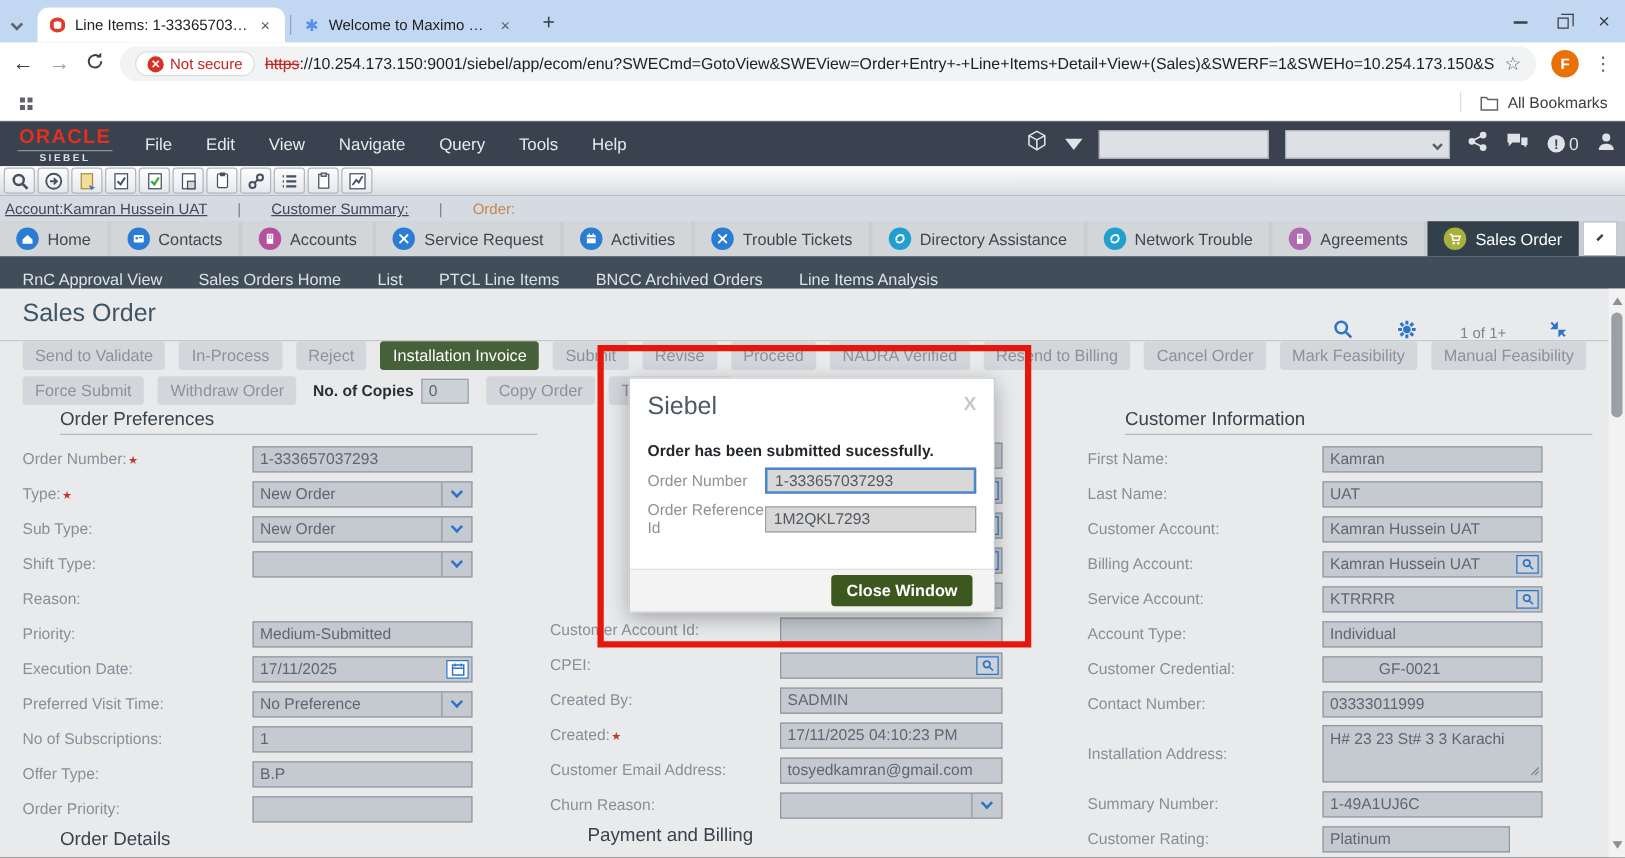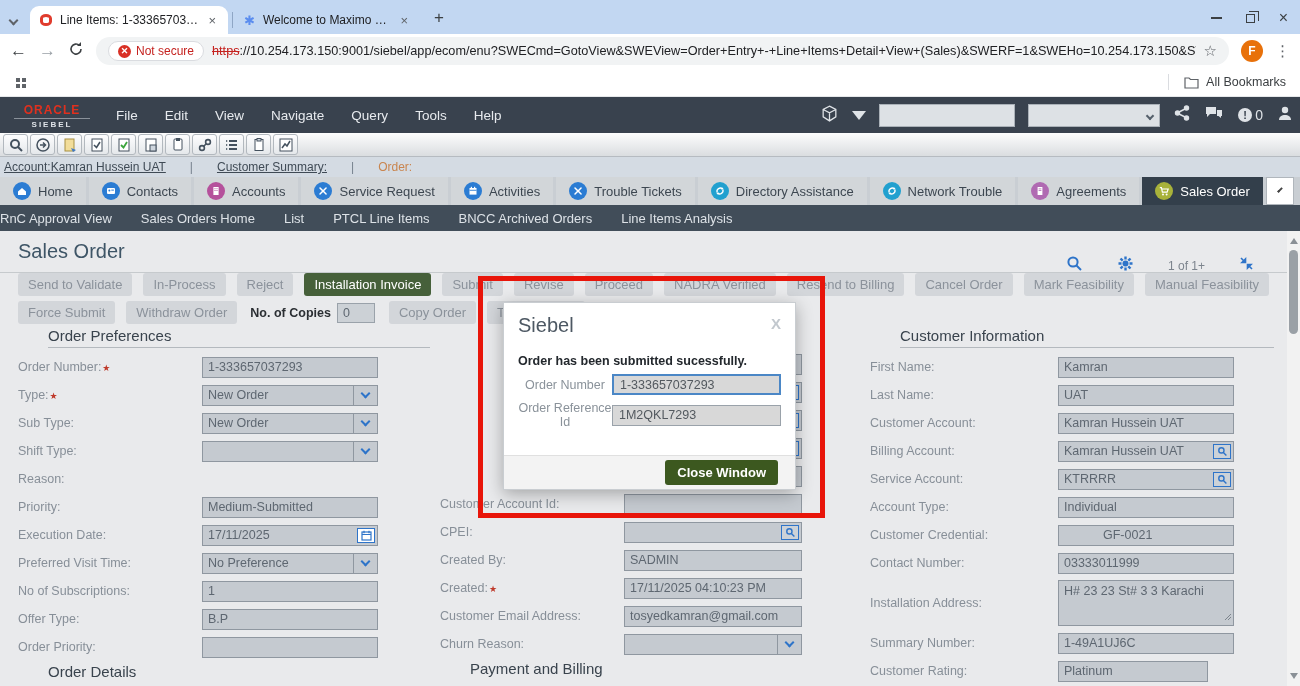"ORACLE" .brand .o { font-size: 12px -> 16px }
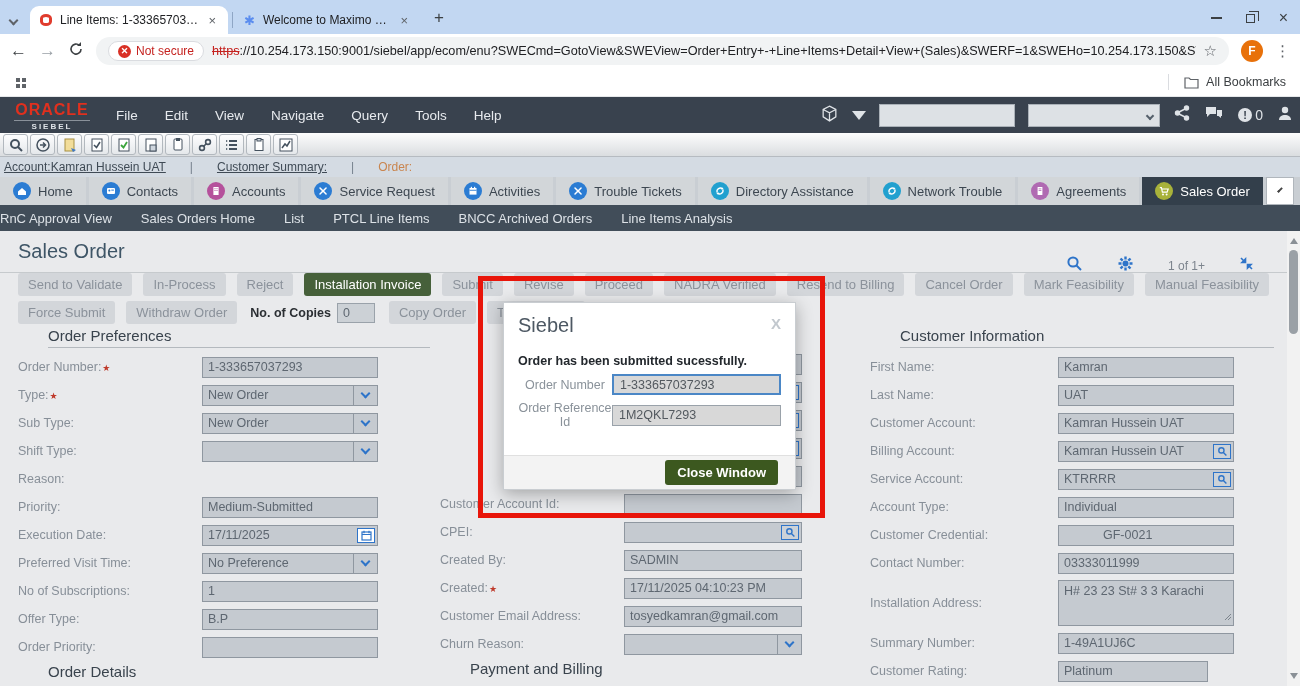"RnC Approval View" .subtabs { align-items: center -> flex-end; padding-left: none -> 18px }
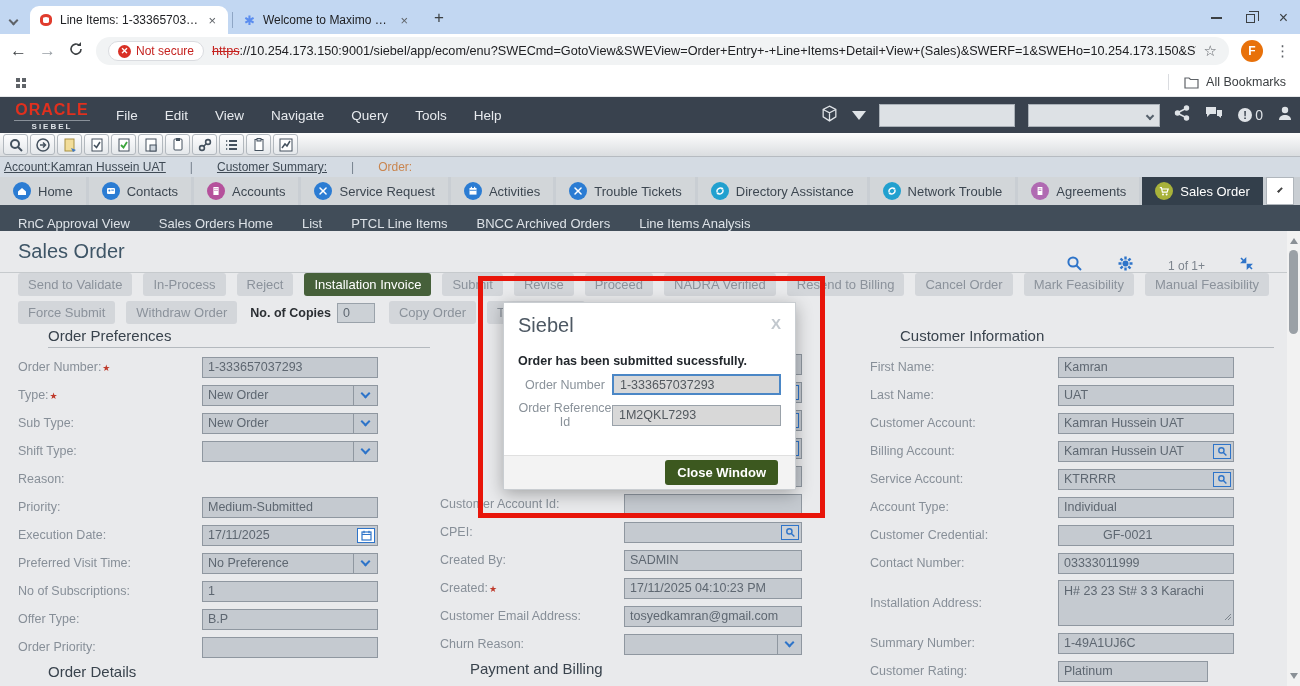"Order Number" .mlabel { text-align: center -> none }
